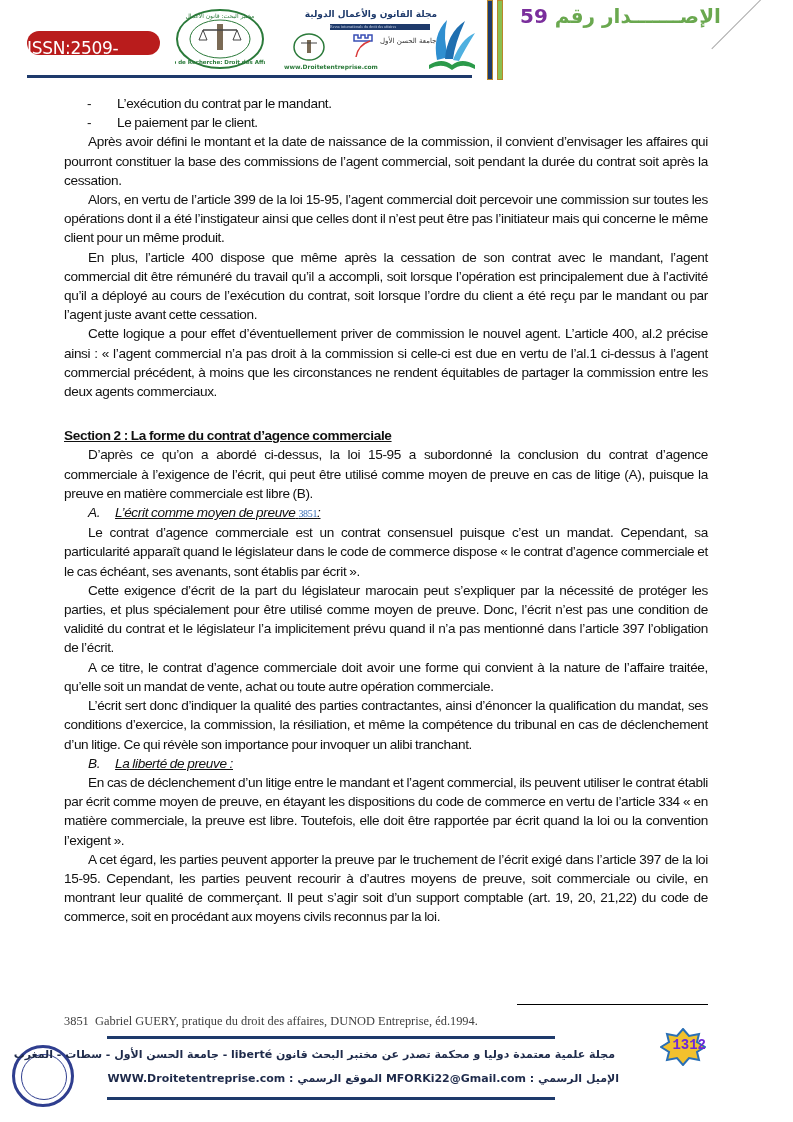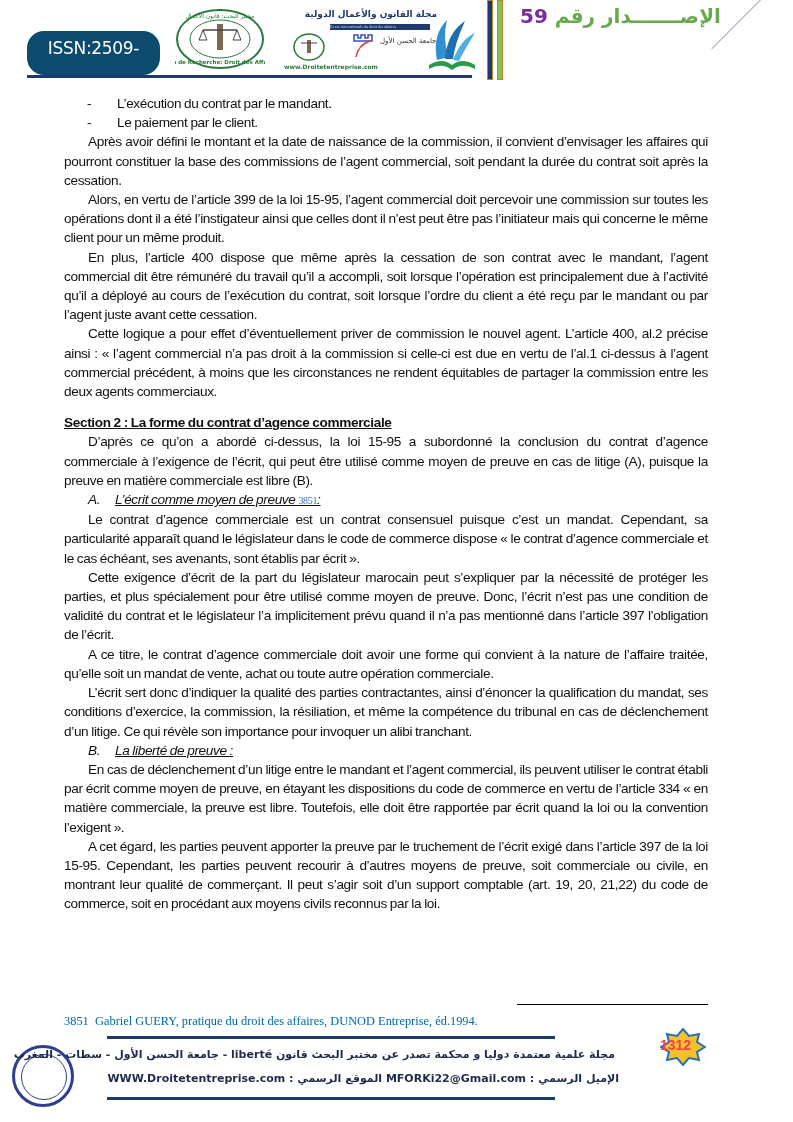"ISSN:2509-0291" .issn { background: #0c4a6e -> #b91c1c; height: 44px -> 24px; text-align: center -> none }
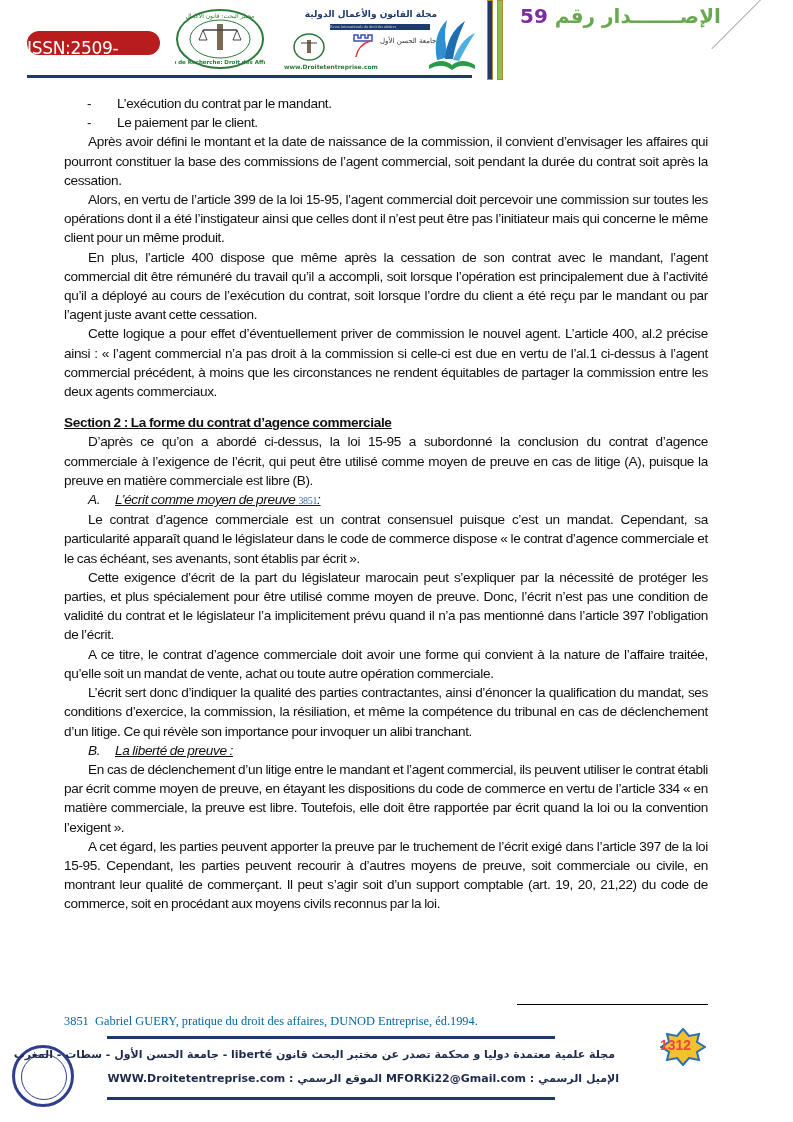"Section 2 : La forme" .section-title { margin-top: 12px -> 25px }
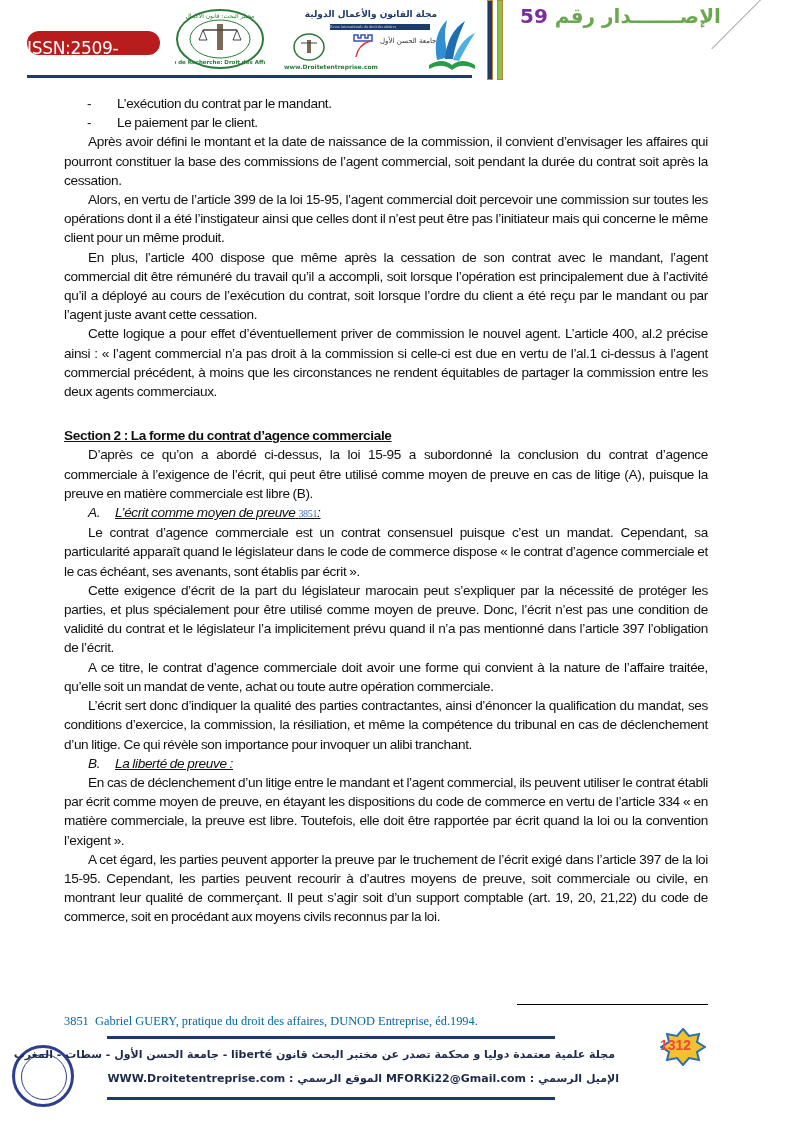"3851 Gabriel GUERY, pratique du" .footnote { color: #0369a1 -> #404040 }
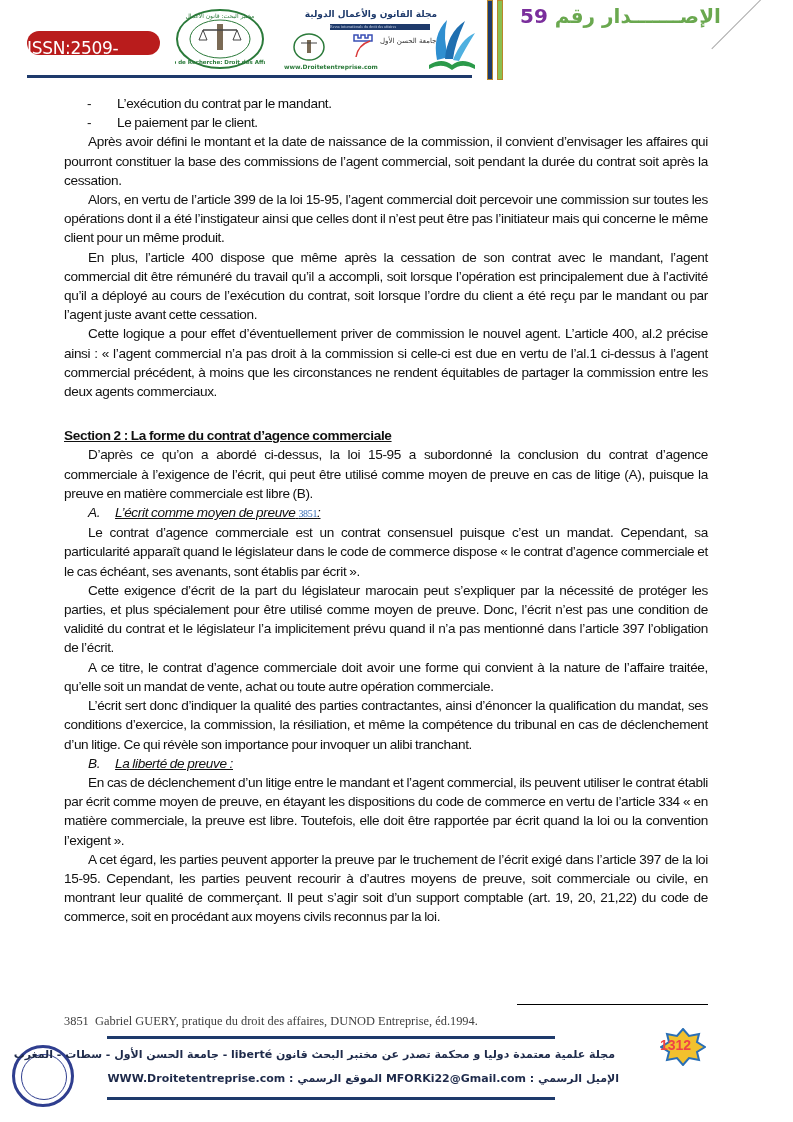"1312" .page-num { color: #ef4444 -> #6d28d9; font-family: Liberation Sans, sans-serif -> Liberation Mono, monospace; text-align: left -> right }
